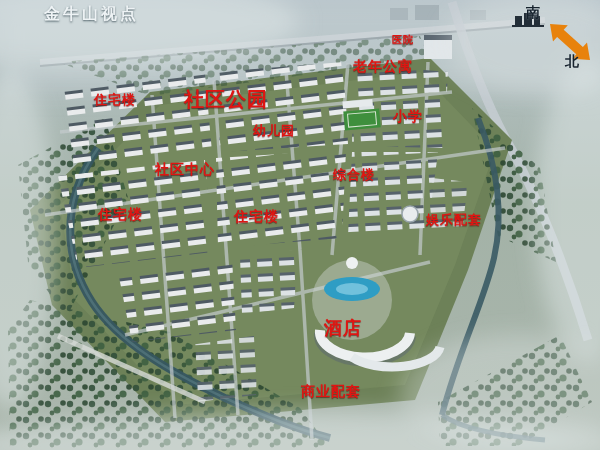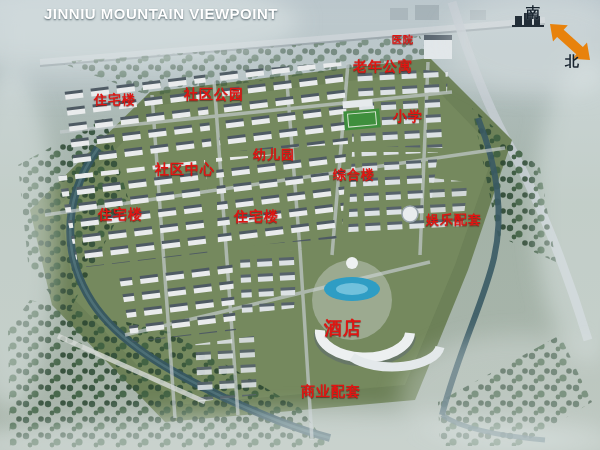"金牛山视点" div.title-zh { html: none -> <div>金牛山视点</div> }
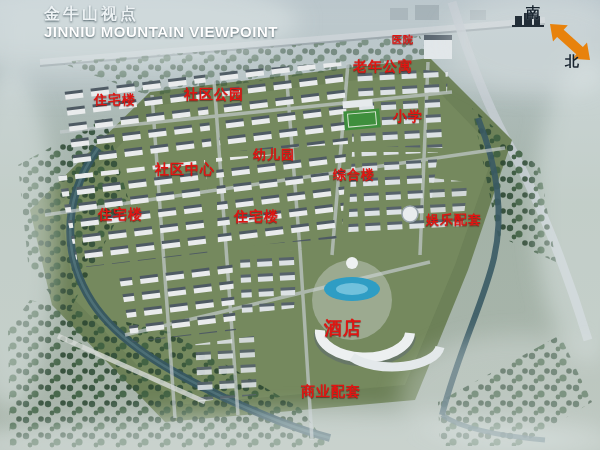"JINNIU MOUNTAIN VIEWPOINT" div.title-en { html: <div>JINNIU MOUNTAIN VIEWPOINT</div> -> none }
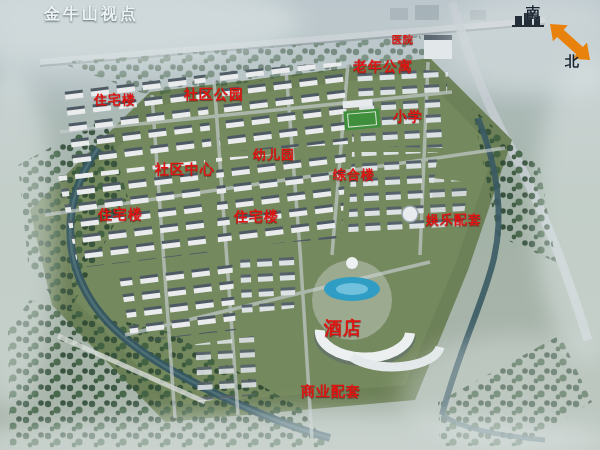"社区公园" span.map-label { font-size: 14px -> 20px }
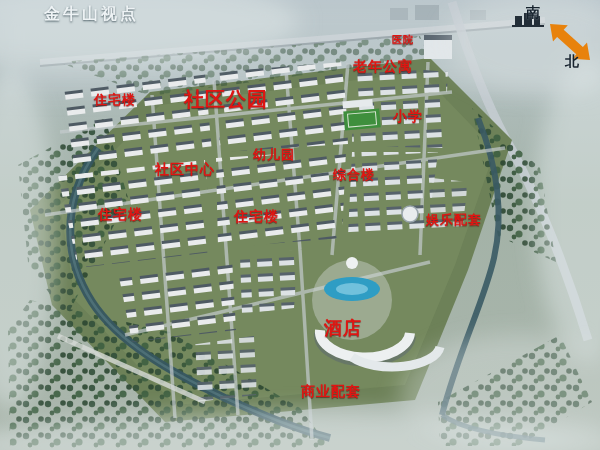"幼儿园" span.map-label { margin-top: 24px -> none }
